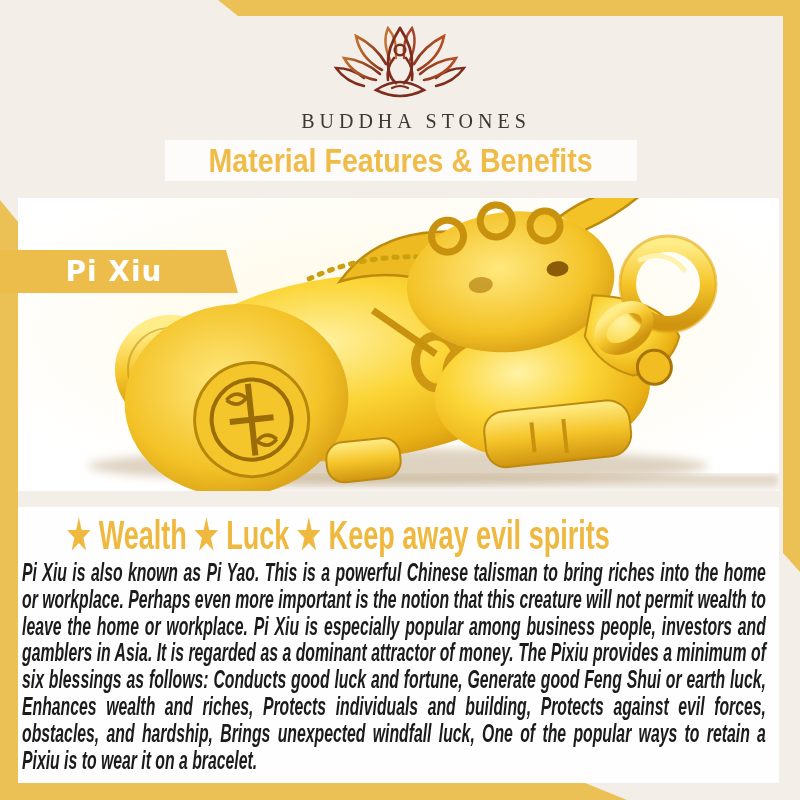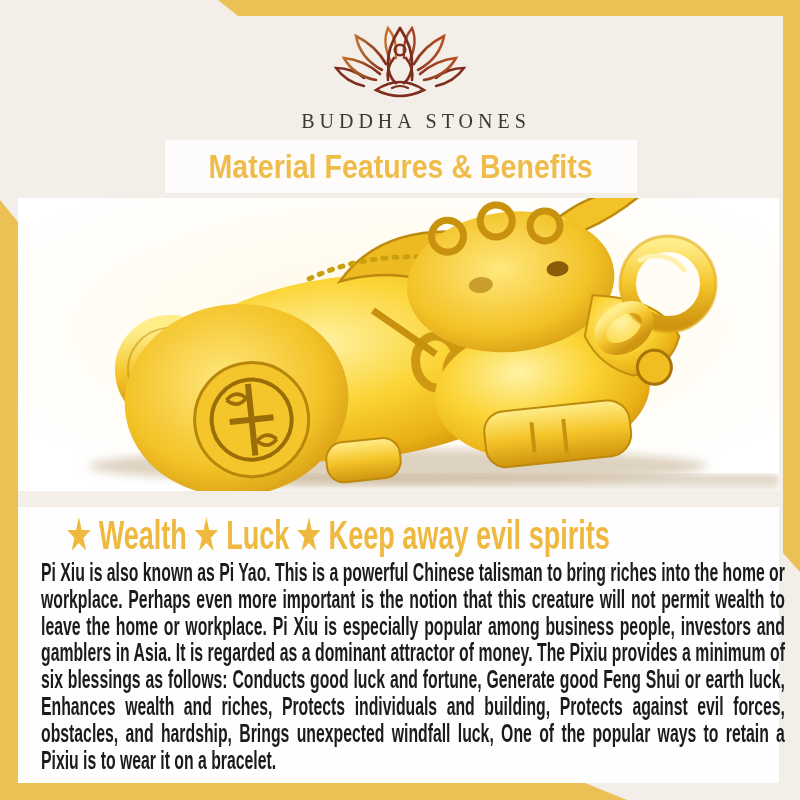"Material Features & Benefits" .title-banner { height: 53px -> 41px }
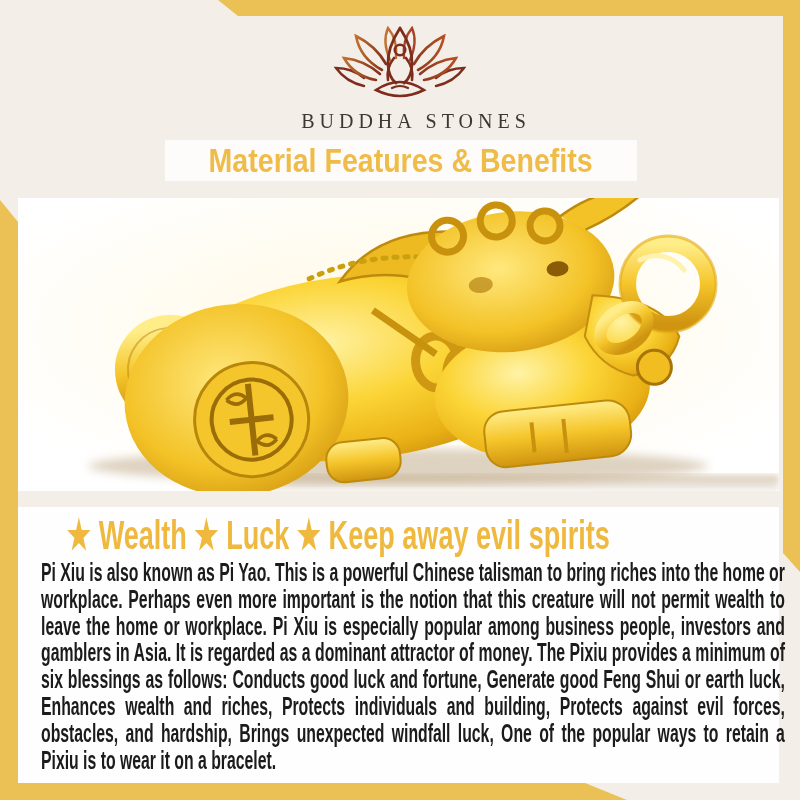"Pi Xiu" div.pixiu-banner { html: none -> <div> <div>Pi Xiu</div> </div> }
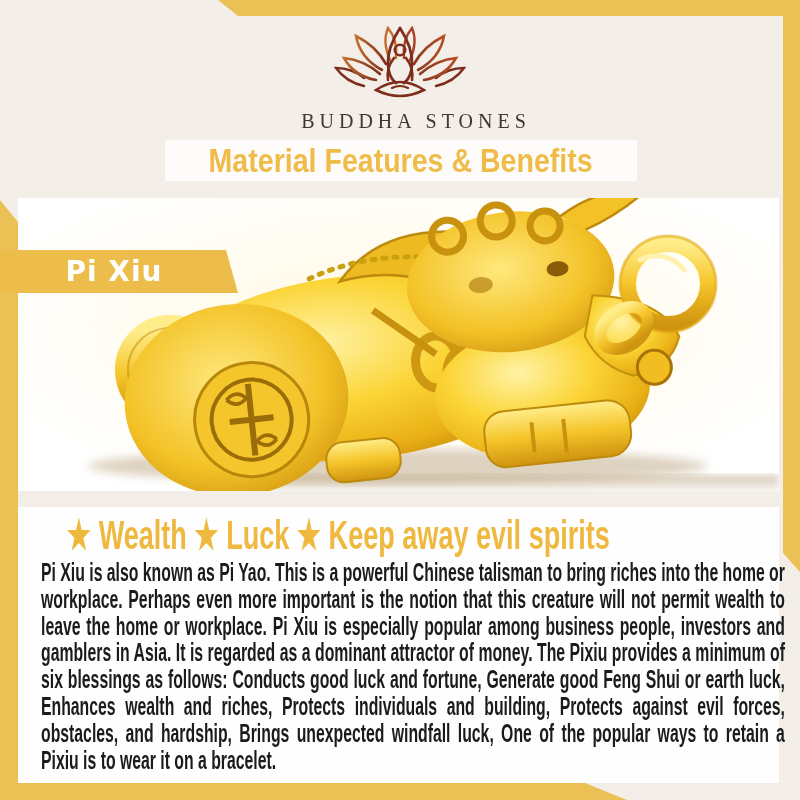"Pi Xiu is also known" .desc-wrap { font-style: none -> italic; left: 23px -> 4px }
